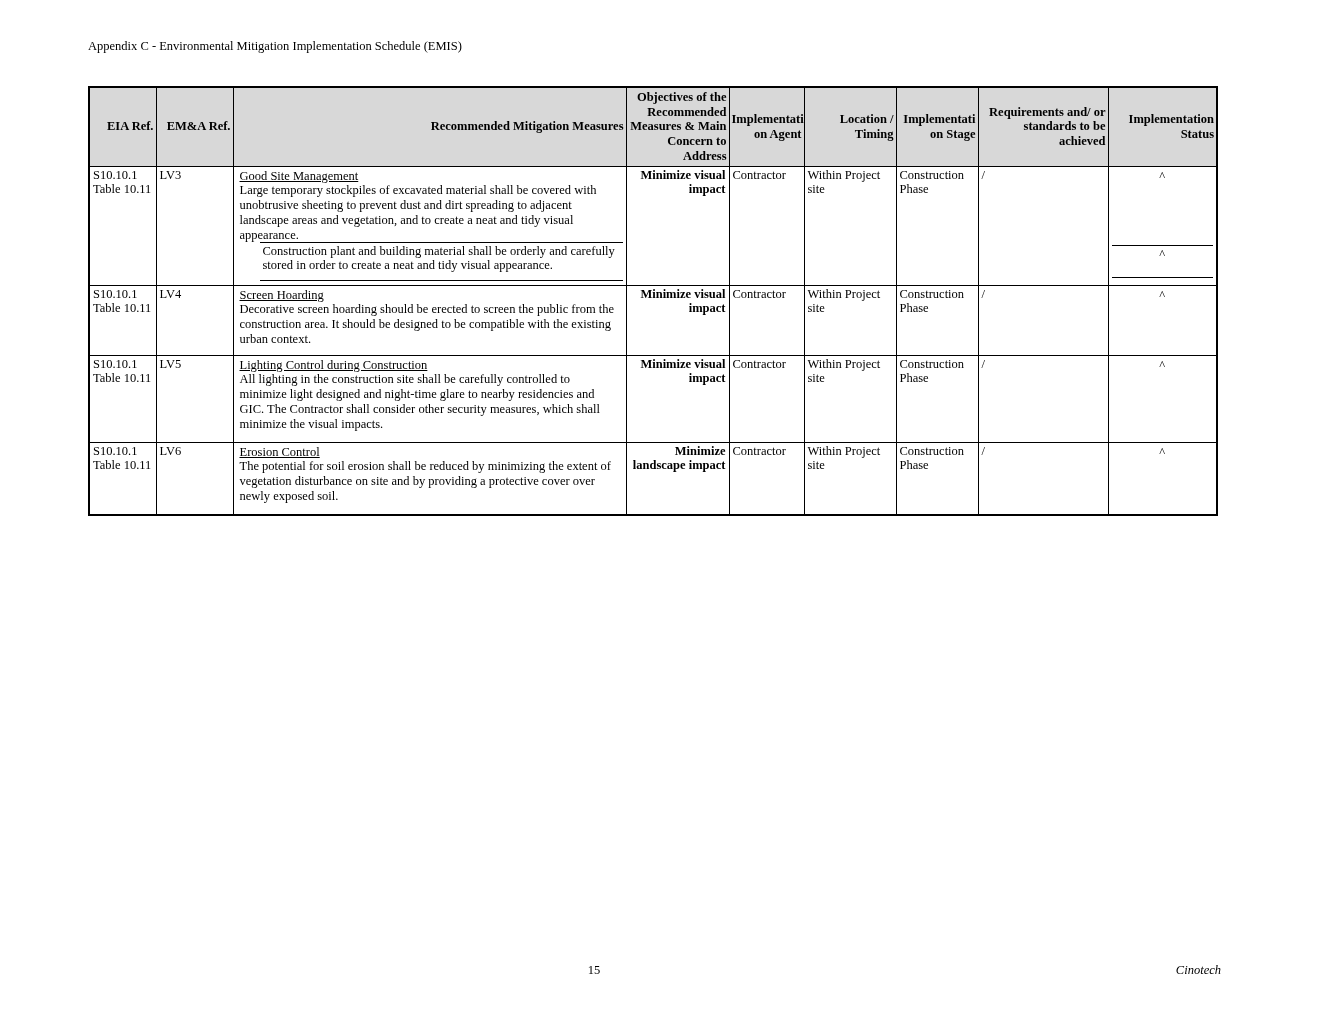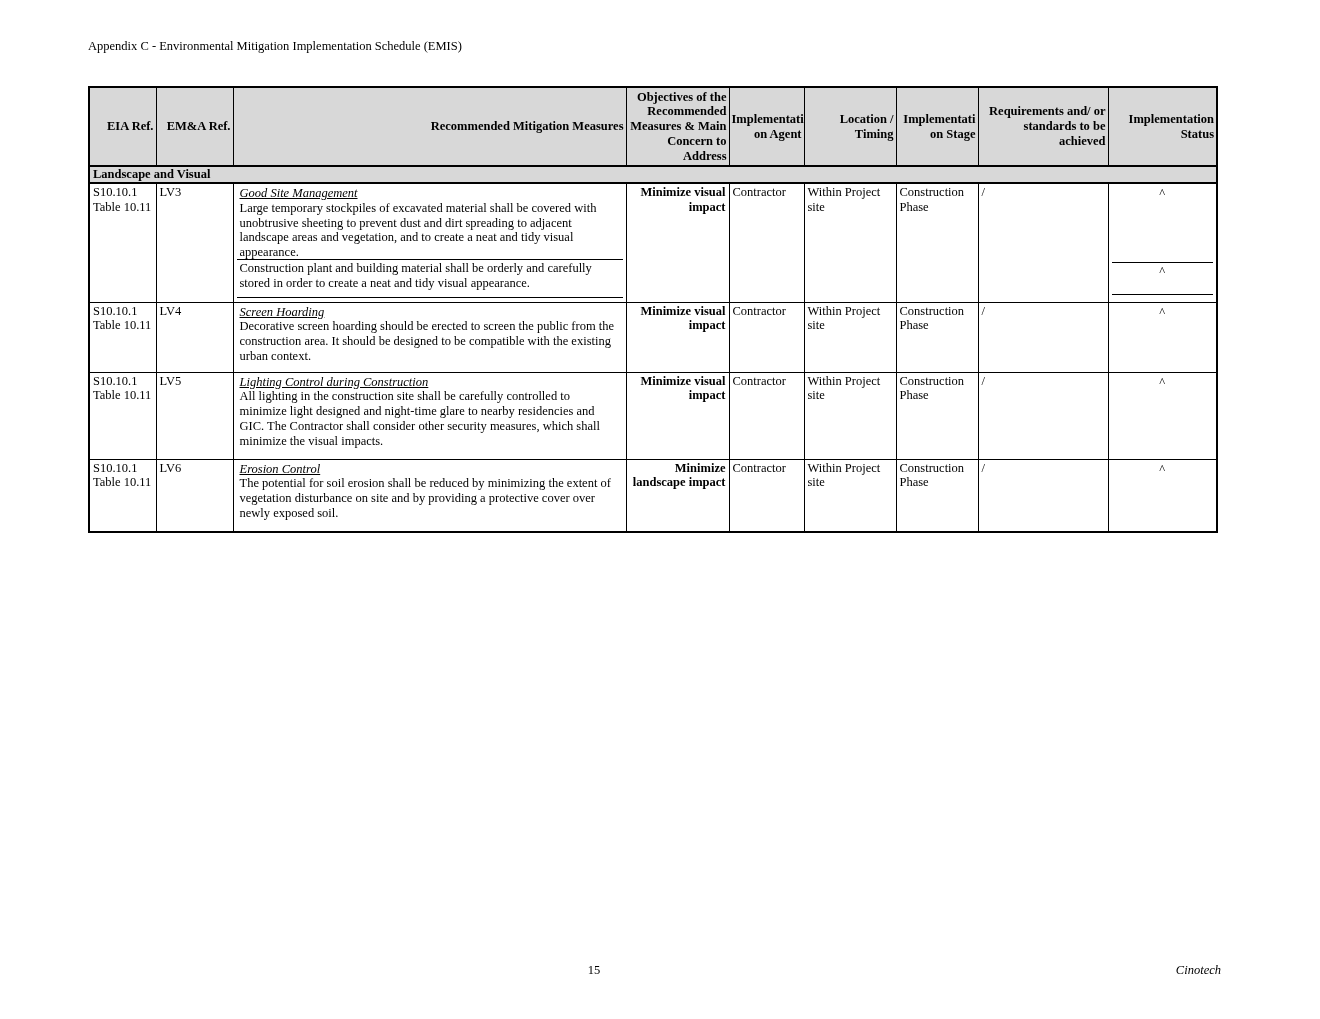"Landscape and Visual" tr.section-row { html: <tr> <td>Landscape and Visual</td> </tr> -> none }
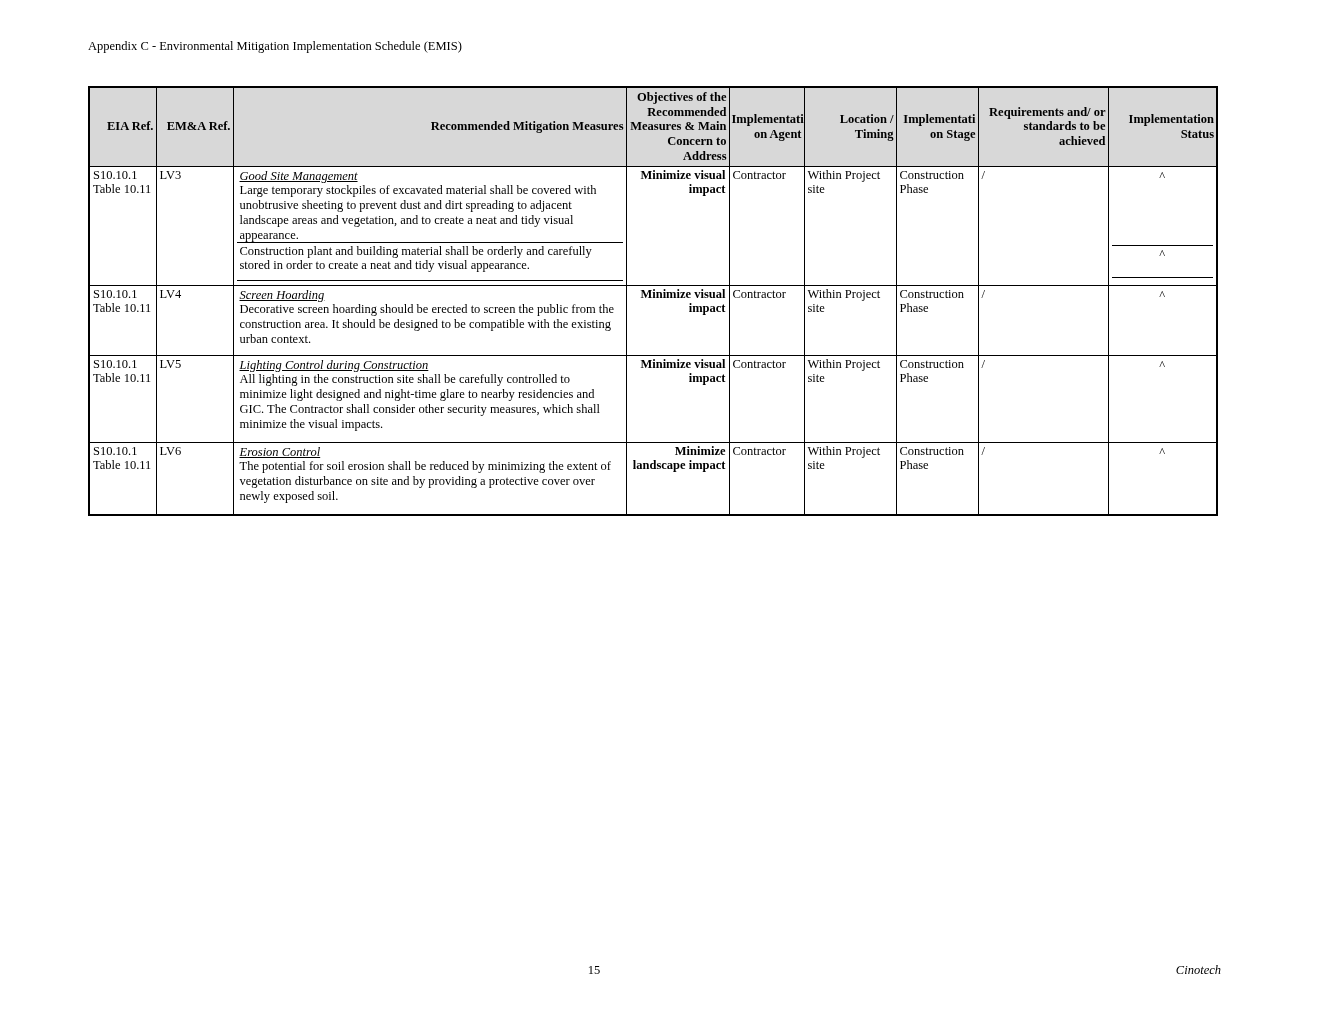"Good Site Management" .measure-title { font-style: italic -> none }
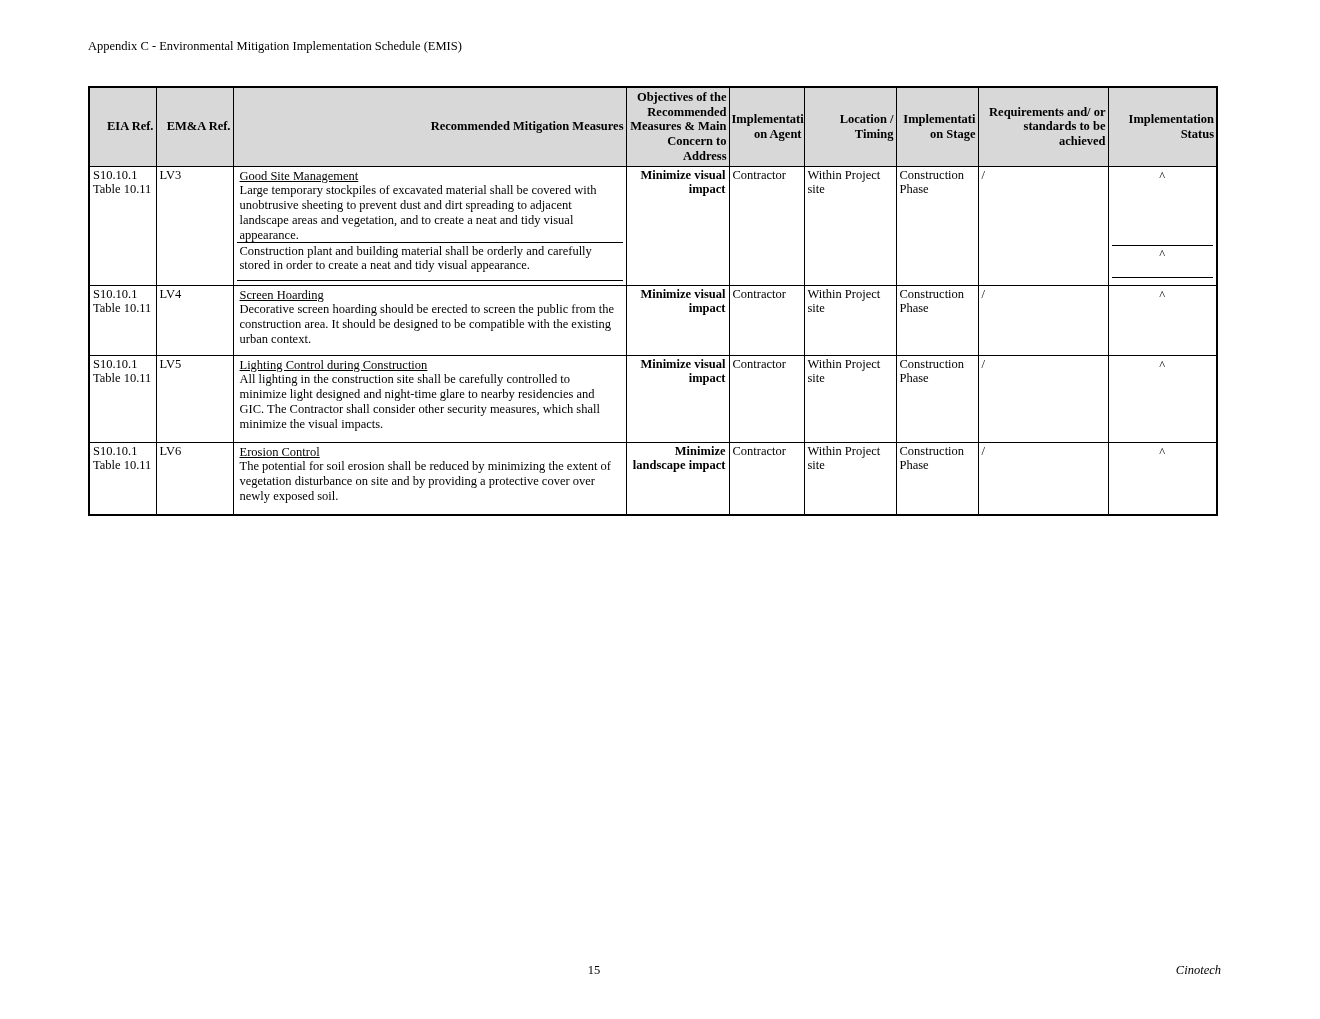"Construction plant and building material" .msub2 { margin-left: none -> 23px }
